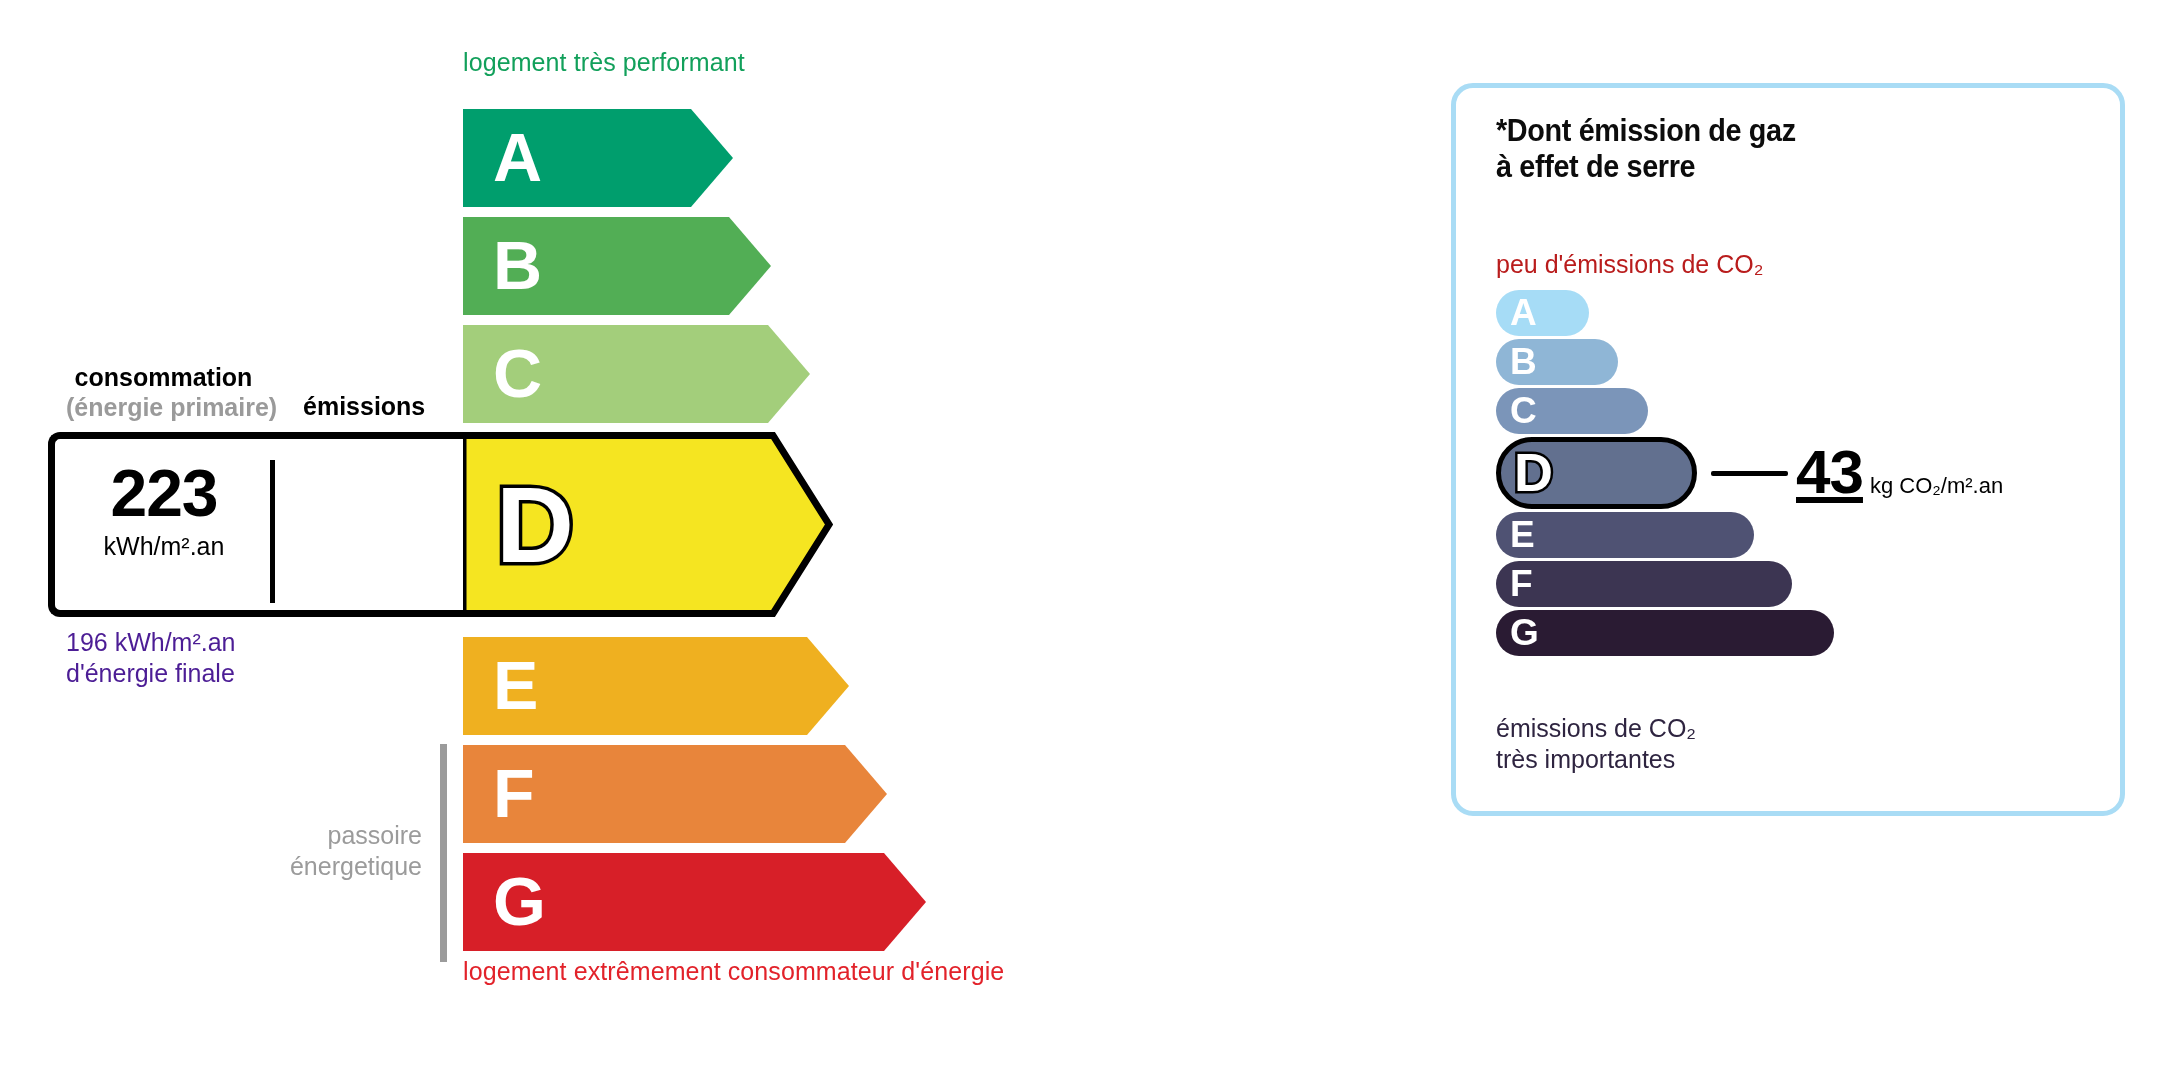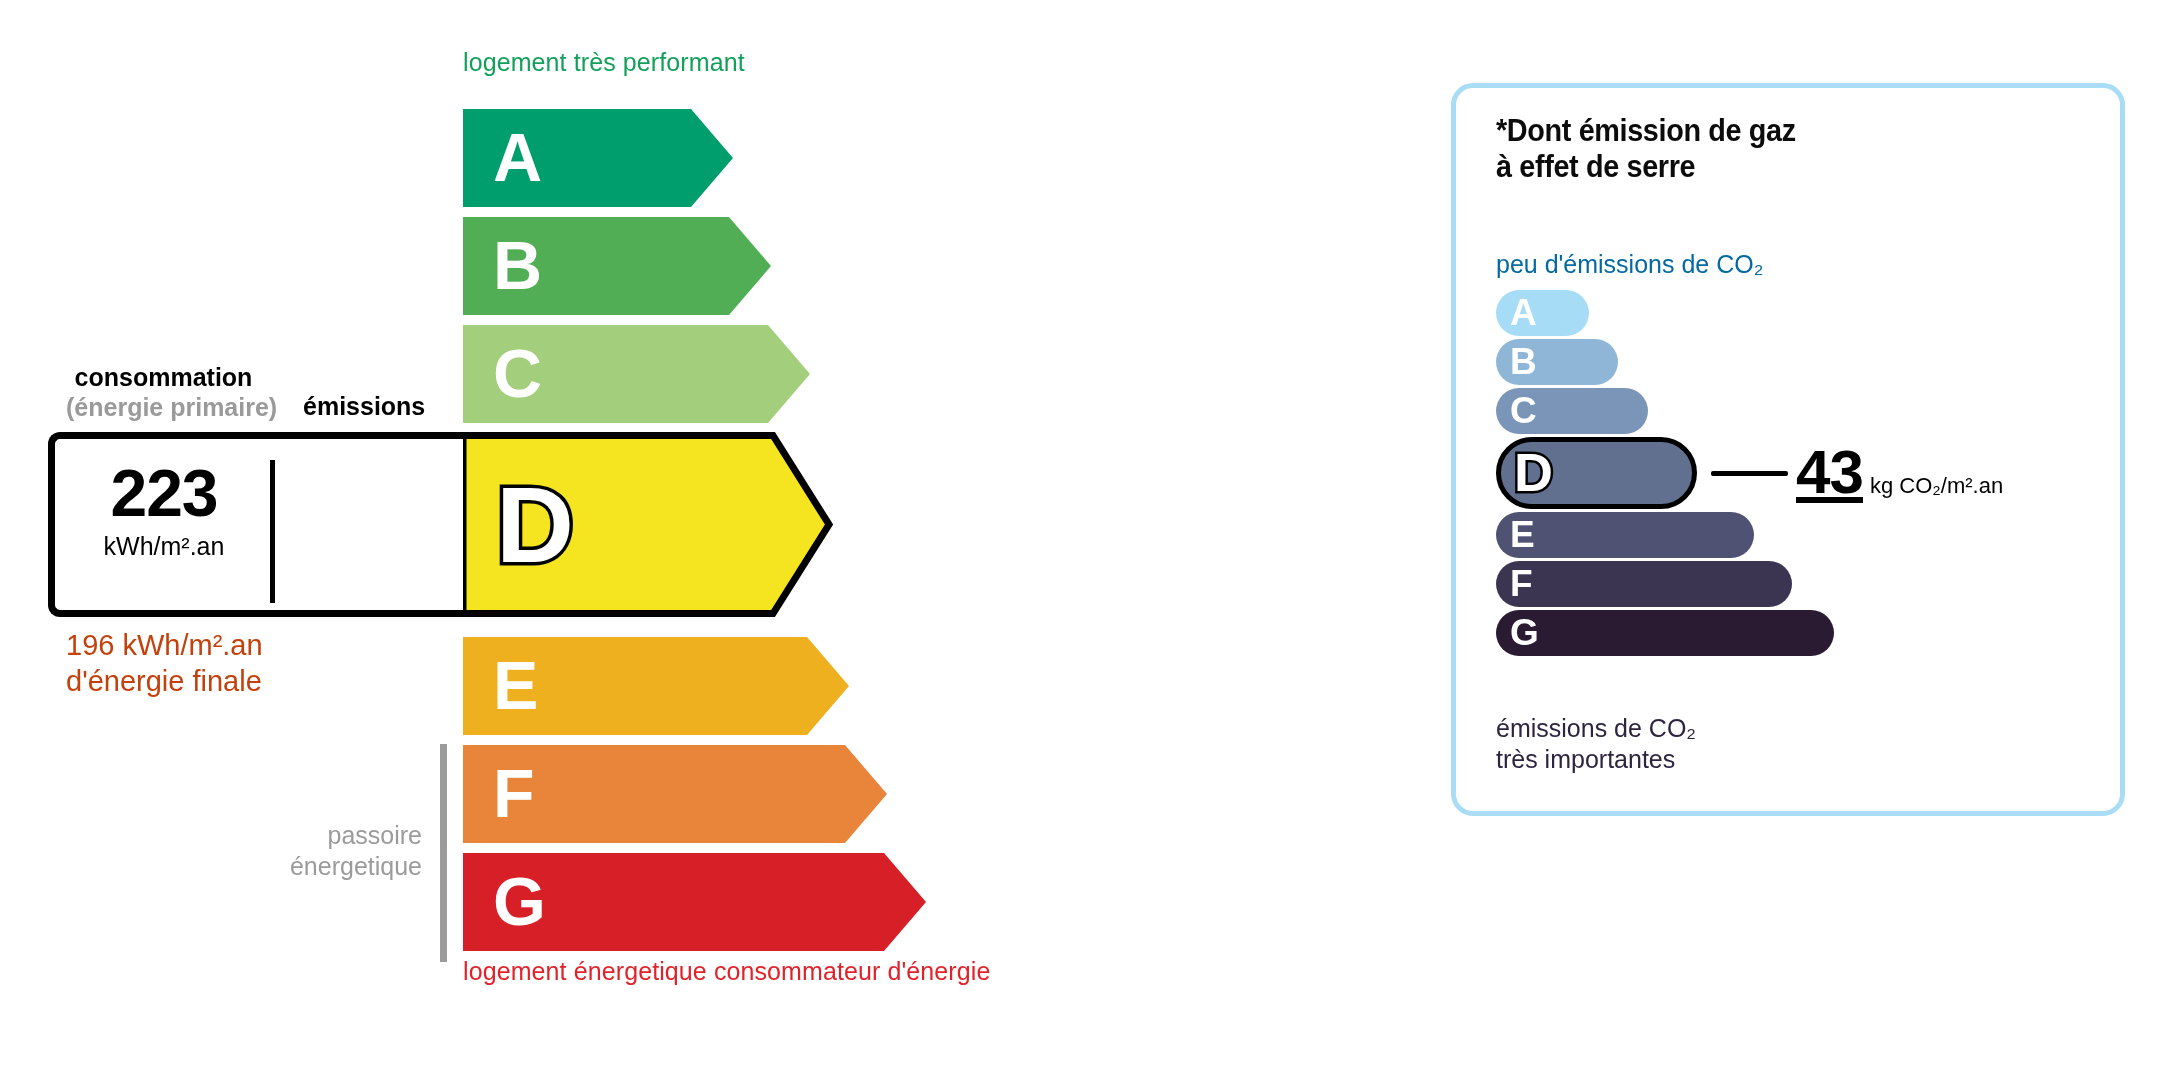"peu d'émissions de CO₂" #co2-top-caption { color: #0369a1 -> #b91c1c }
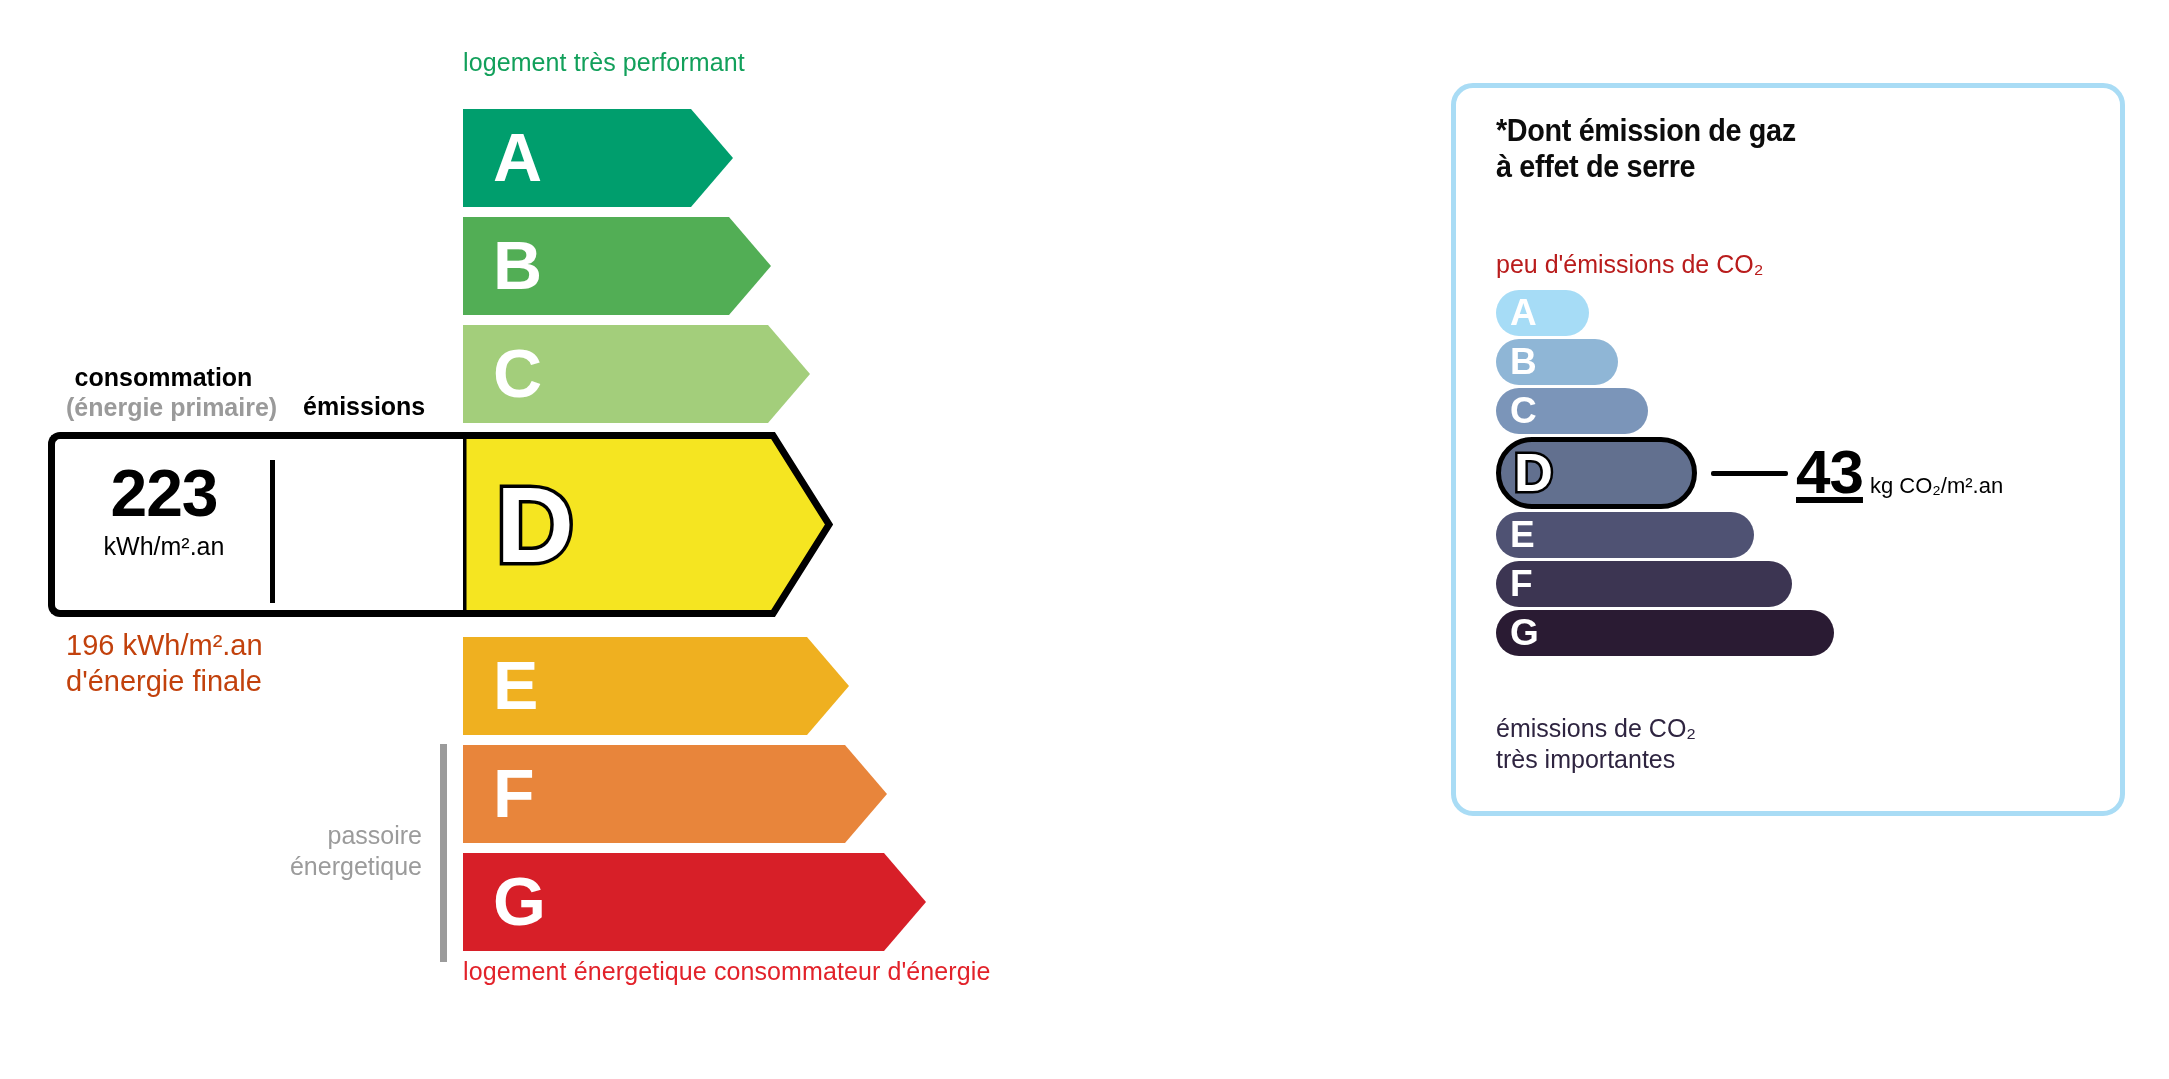"196 kWh/m².an" #final-note { color: #c2410c -> #4c1d95; font-size: 29px -> 25px }
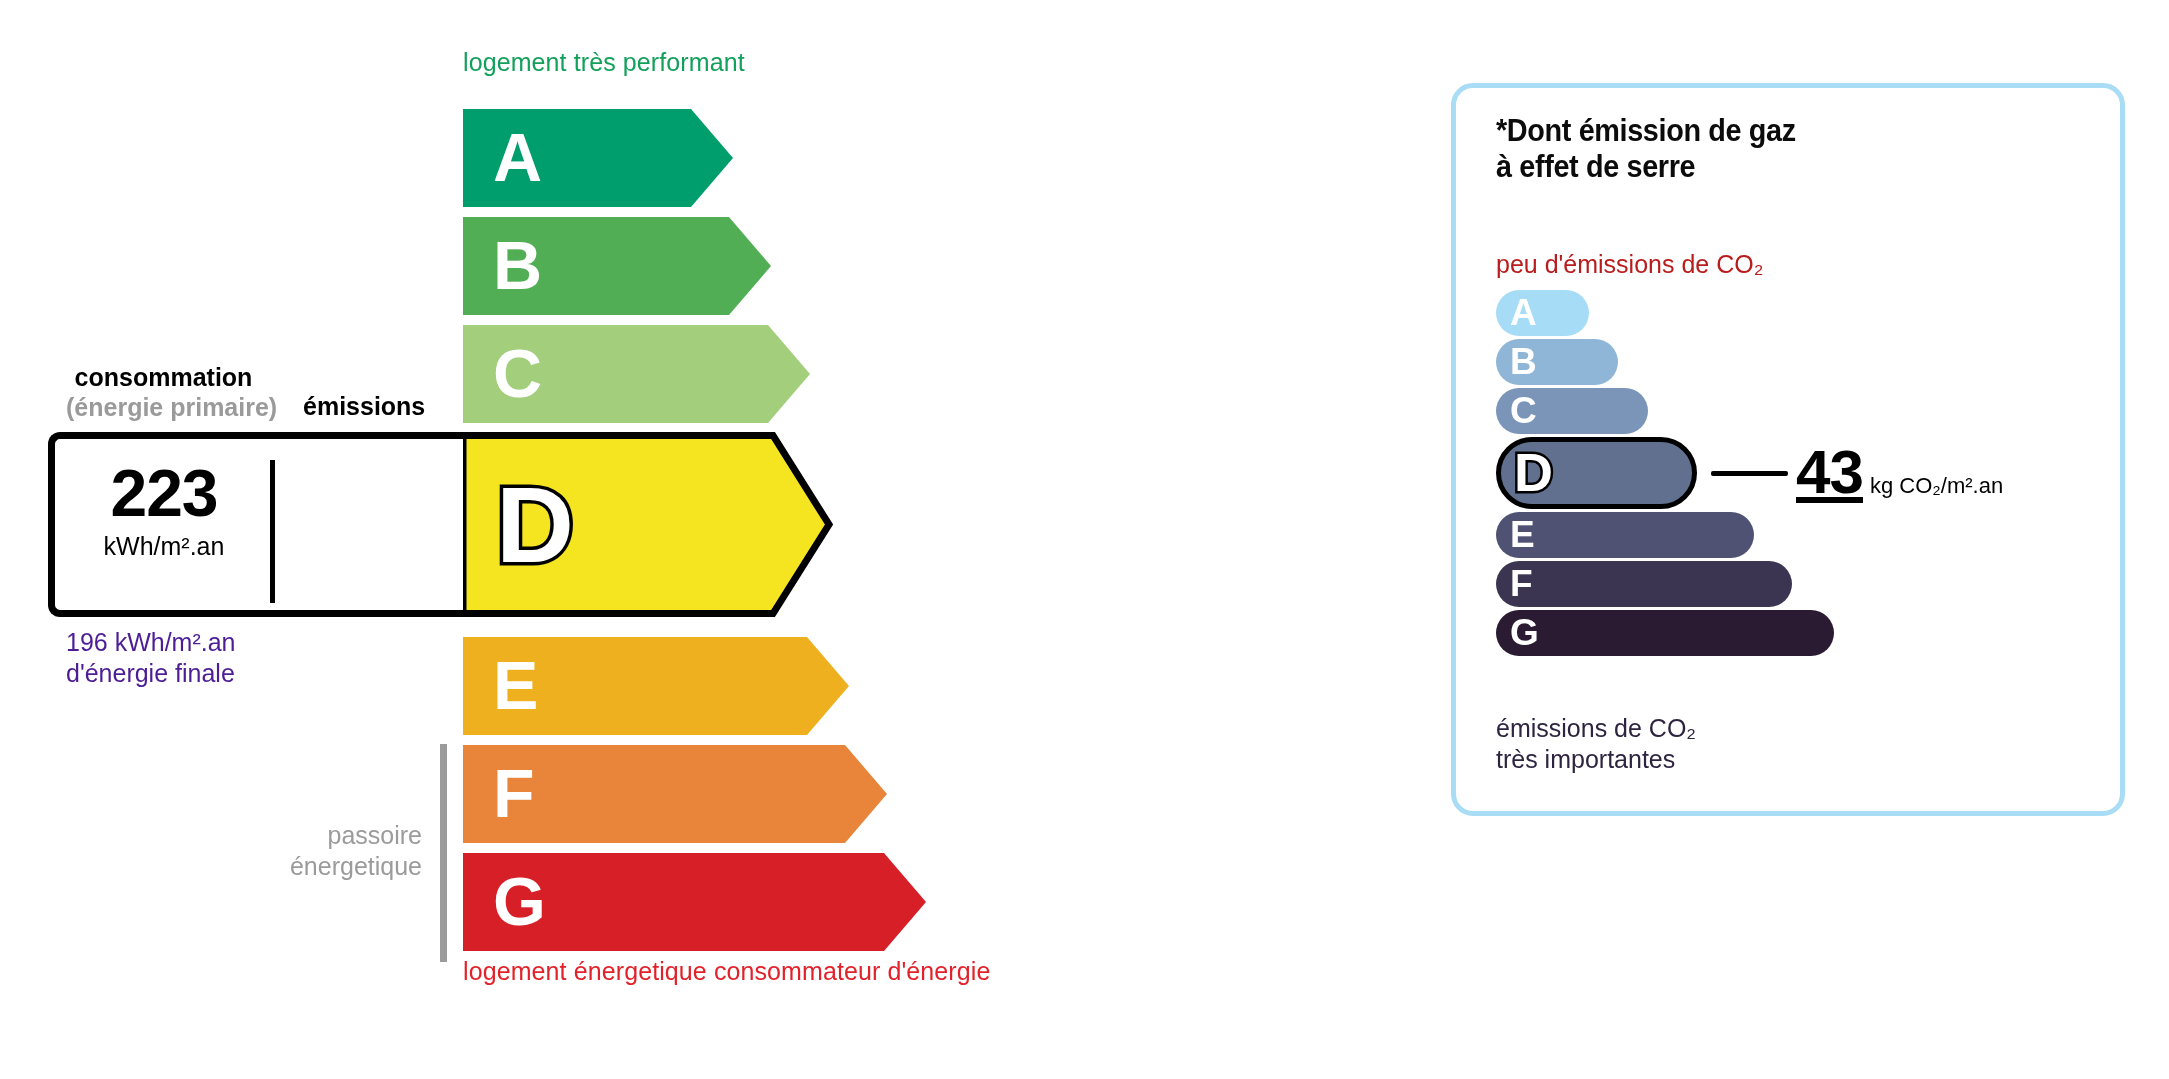"logement énergetique consommateur" div.bottom-caption { text: énergetique -> extrêmement }
